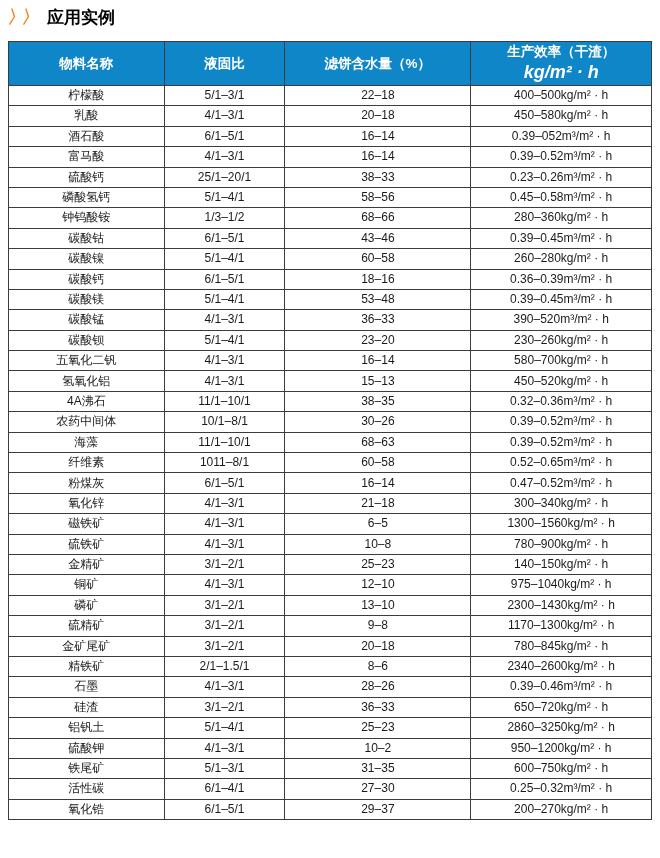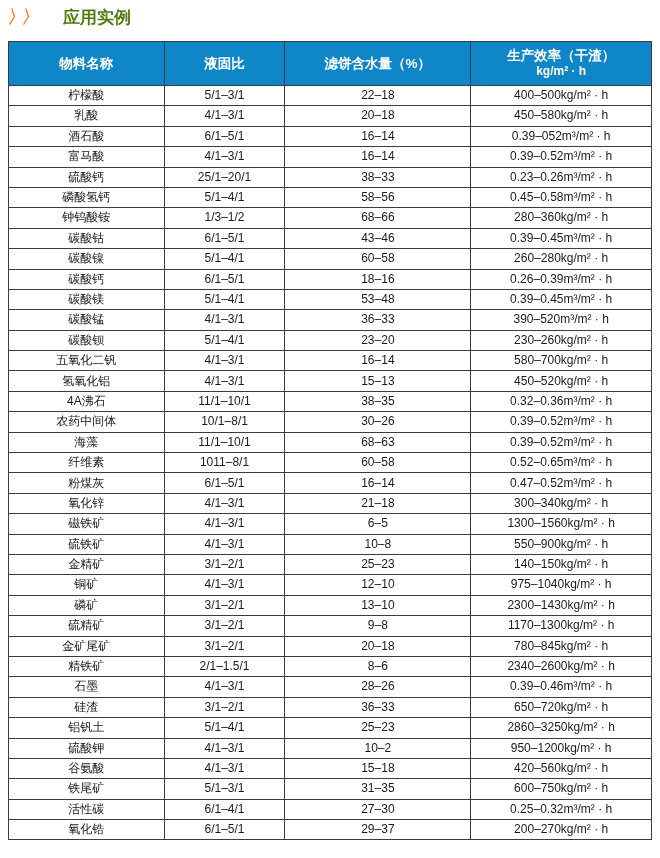"应用实例" .page-title { color: #4d7c0f -> #000000; margin: 16px -> 0 }
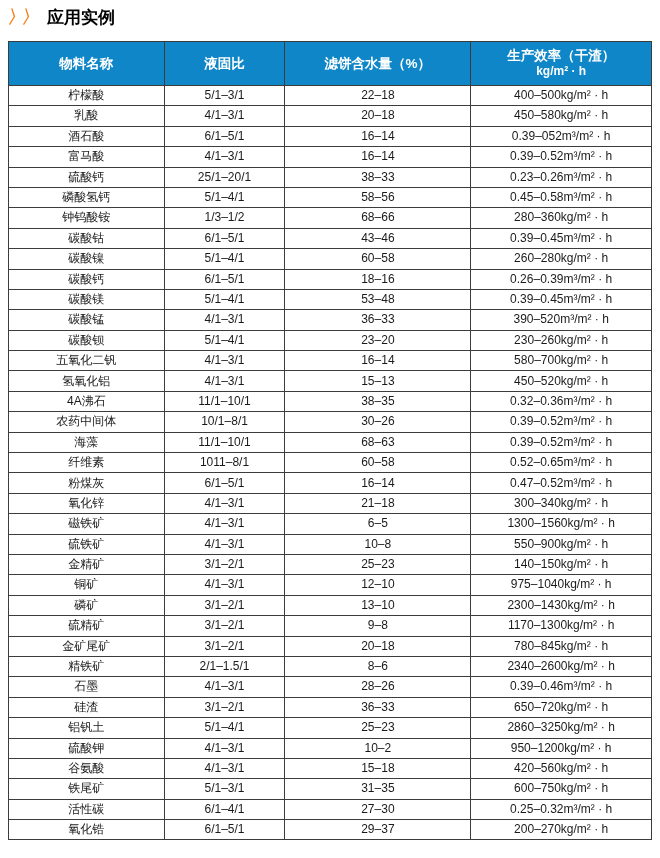"kg/m² · h" .hdr-sub { font-size: 12px -> 18px; font-style: none -> italic }
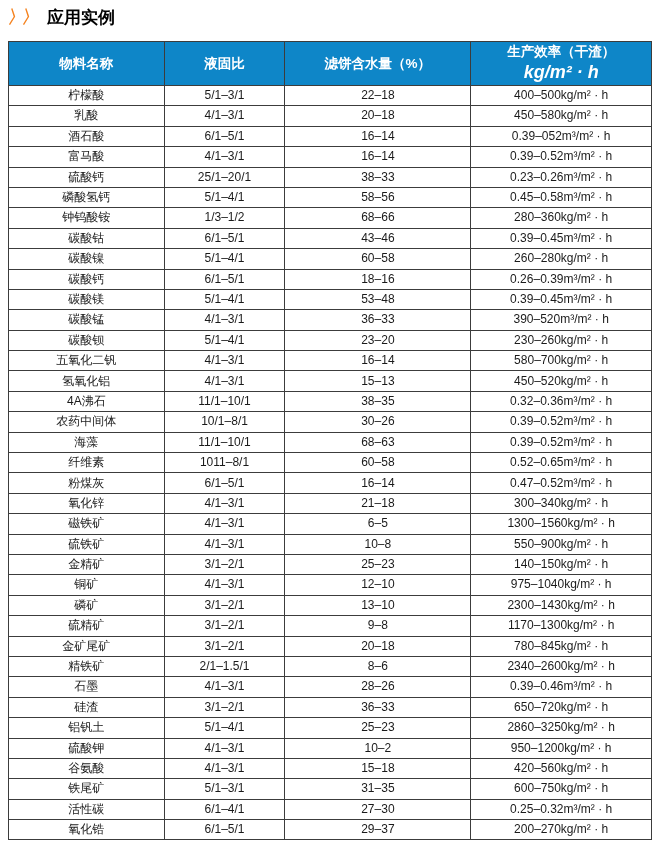"0.26–0.39m³/m² · h" td { text: 0.26 -> 0.36 }
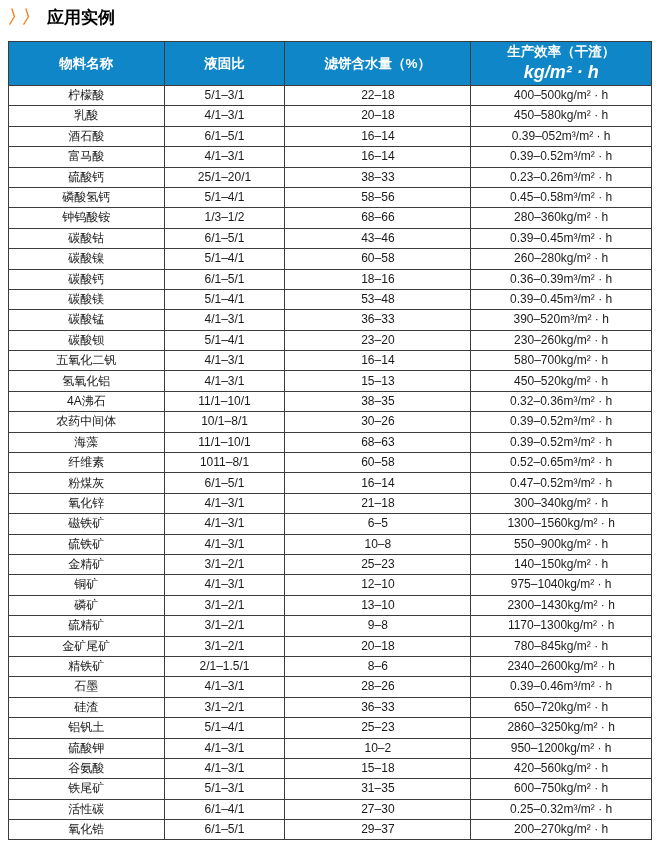"550–900kg/m² · h" td { text: 550 -> 780 }
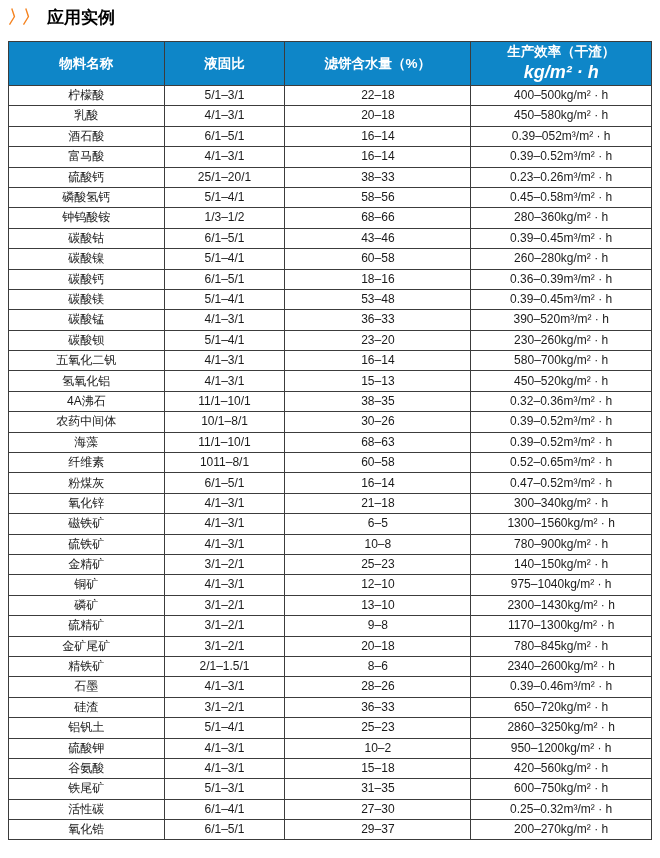"谷氨酸" tr { html: <tr> <td>谷氨酸</td> <td>4/1–3/1</td> <td>15–18</td> <td>420–560kg/m² · h</td> </tr> -> none }
